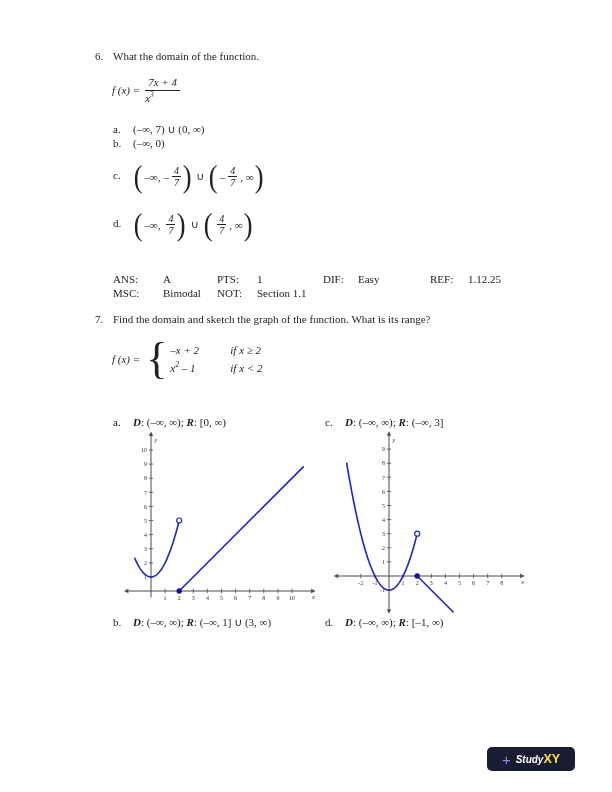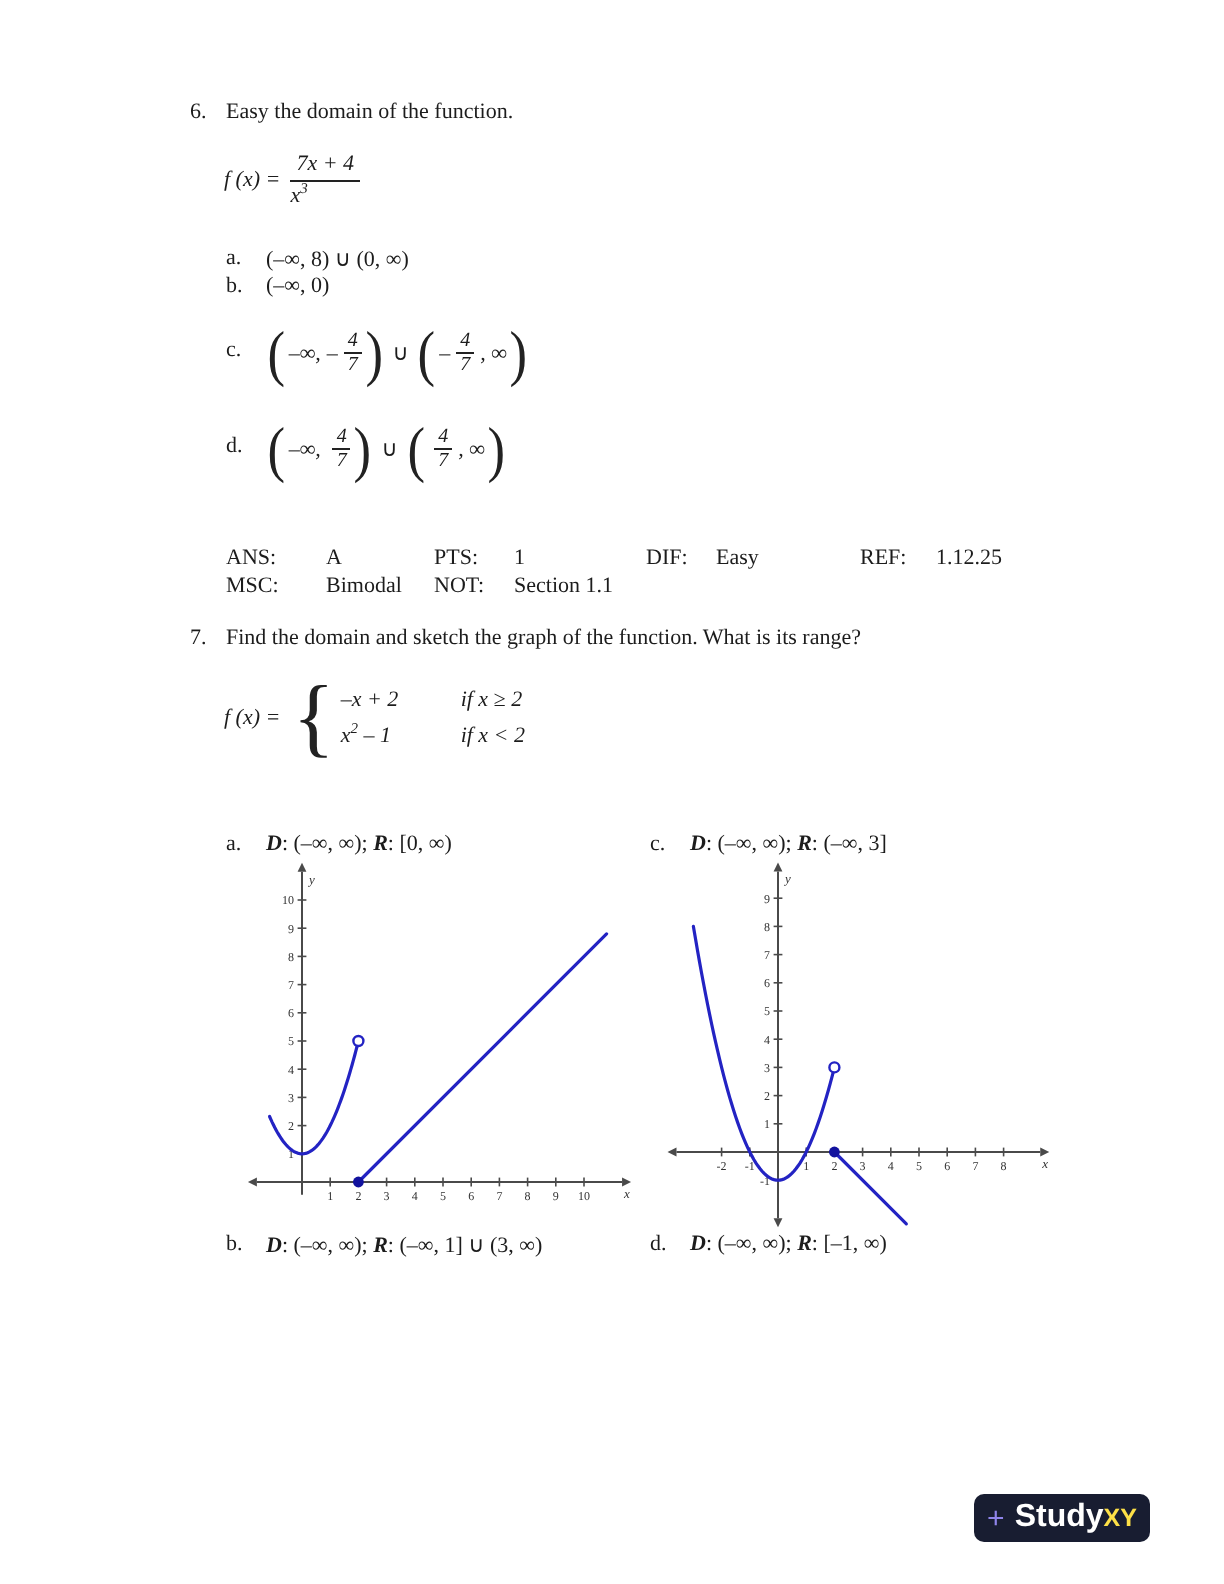"Easy the domain of the" span { text: Easy -> What }
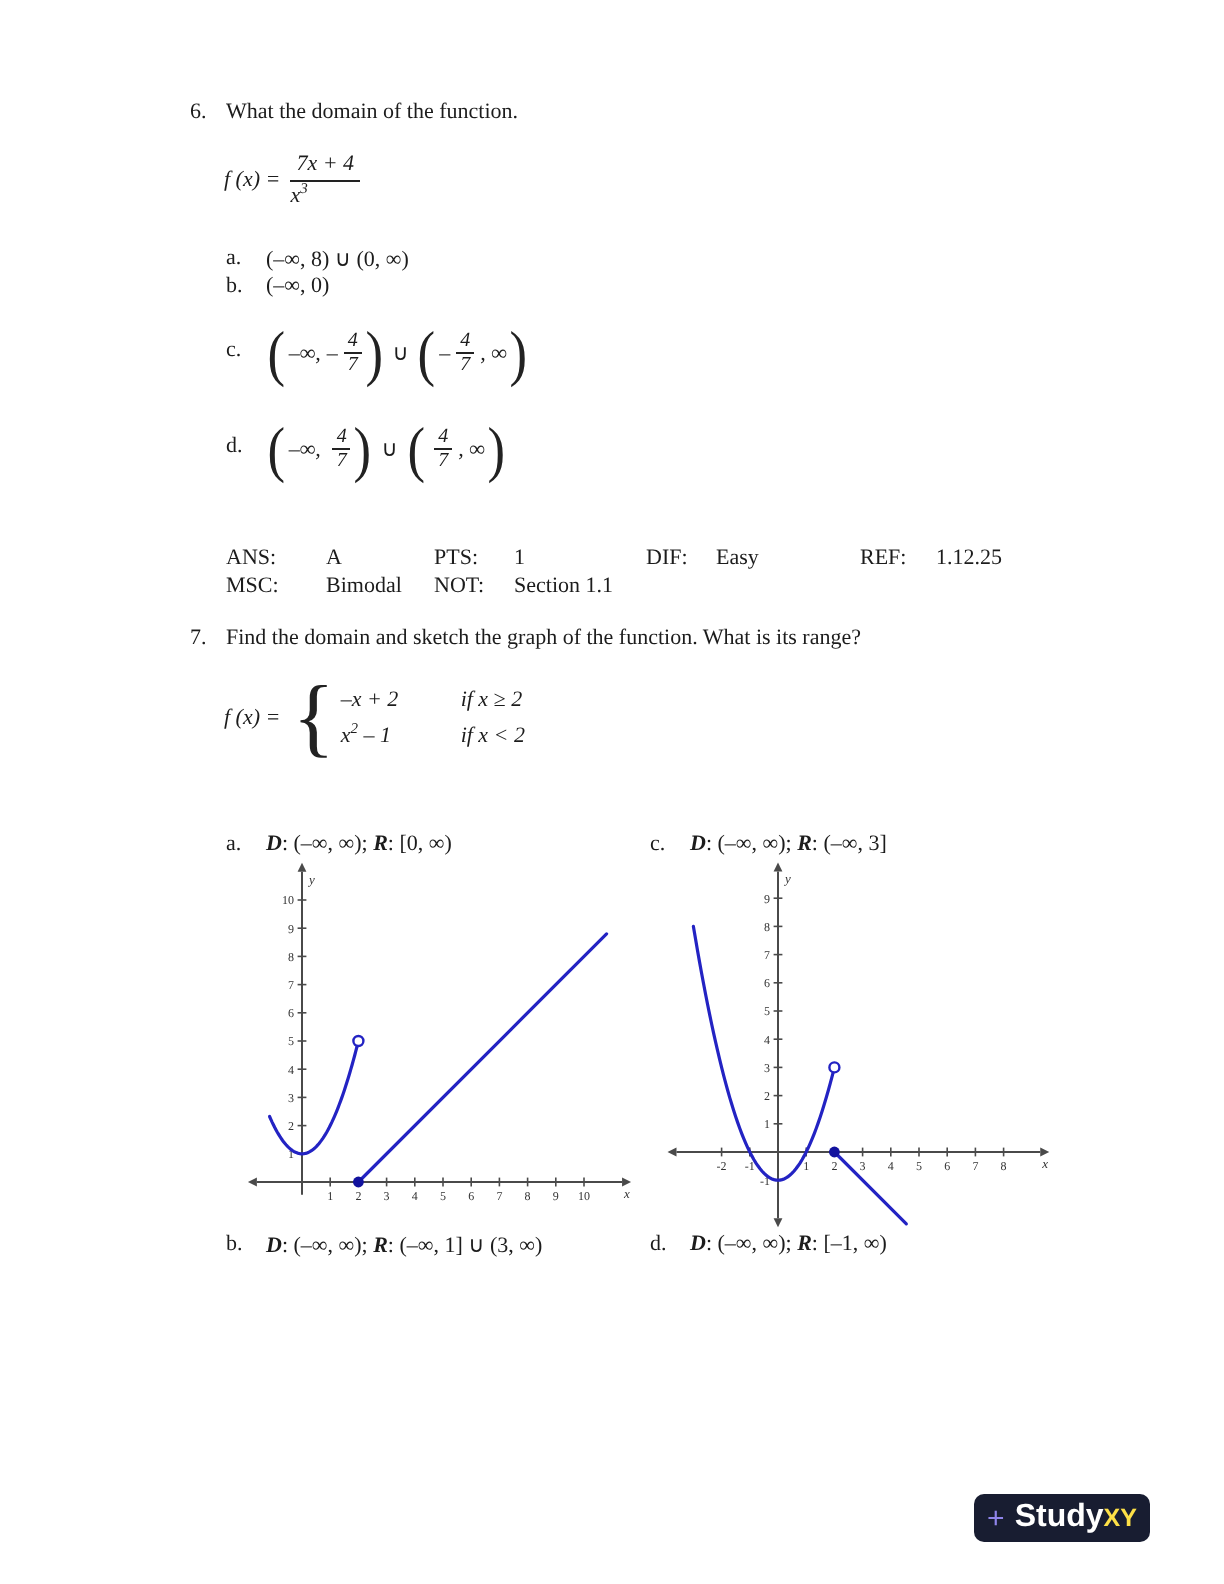"(–∞, 8) ∪ (0, ∞)" span { text: 8 -> 7 }
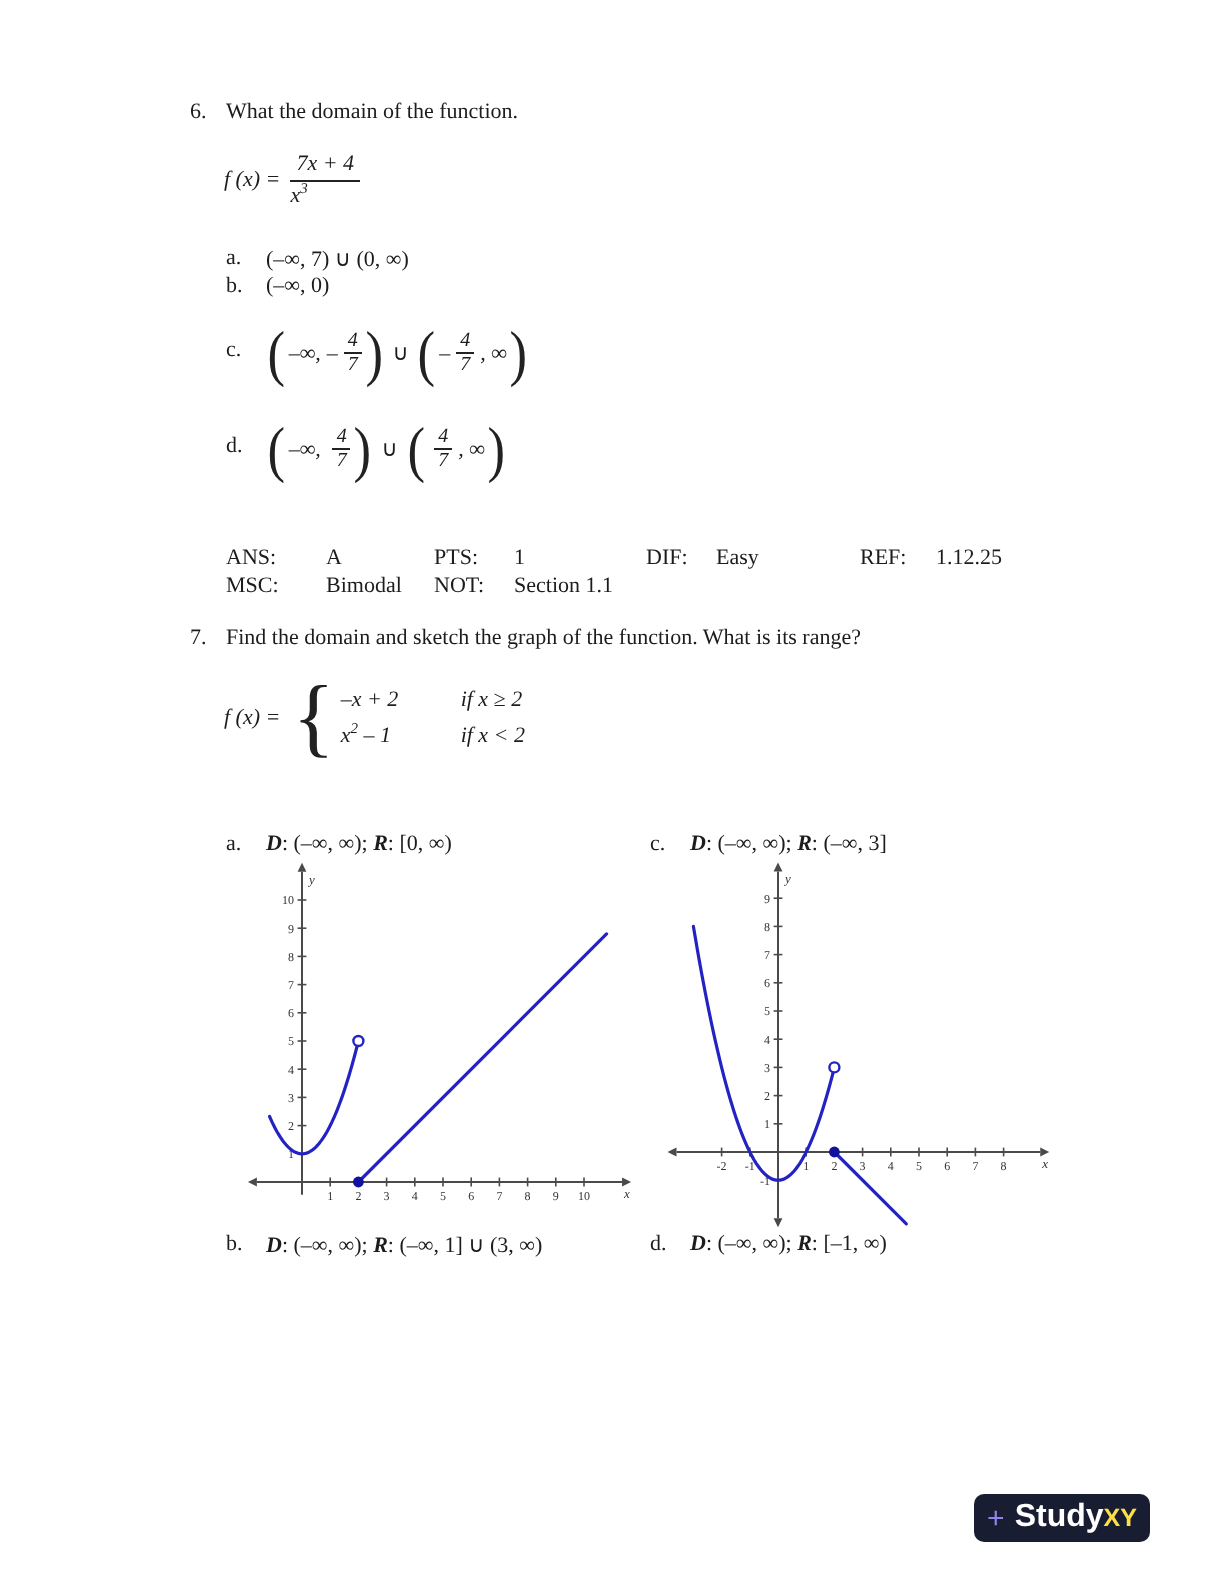"Study" .lstudy { font-size: 16px -> 10px; font-style: none -> italic }
